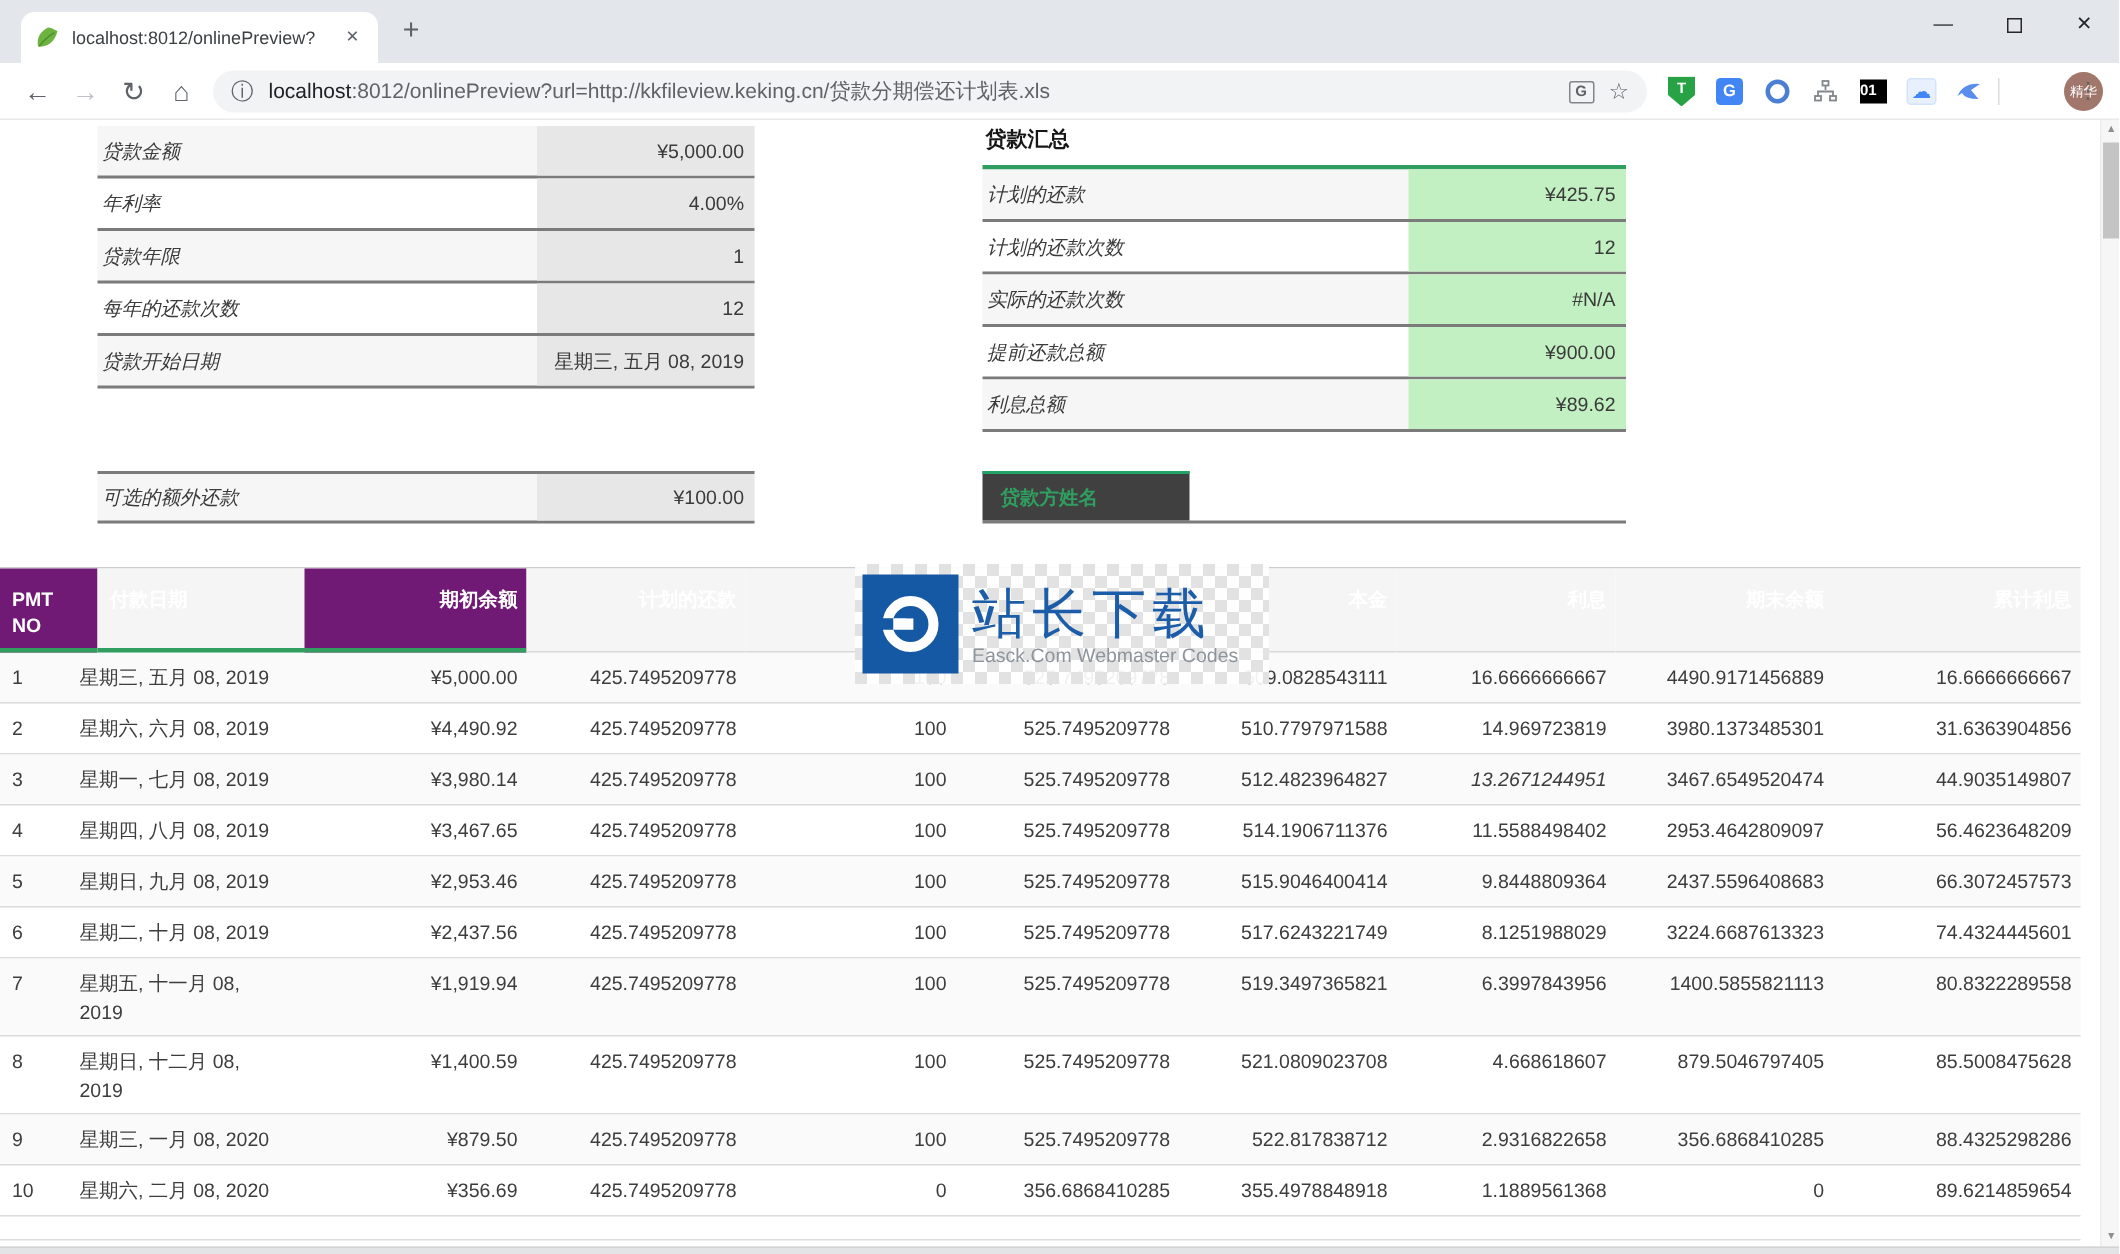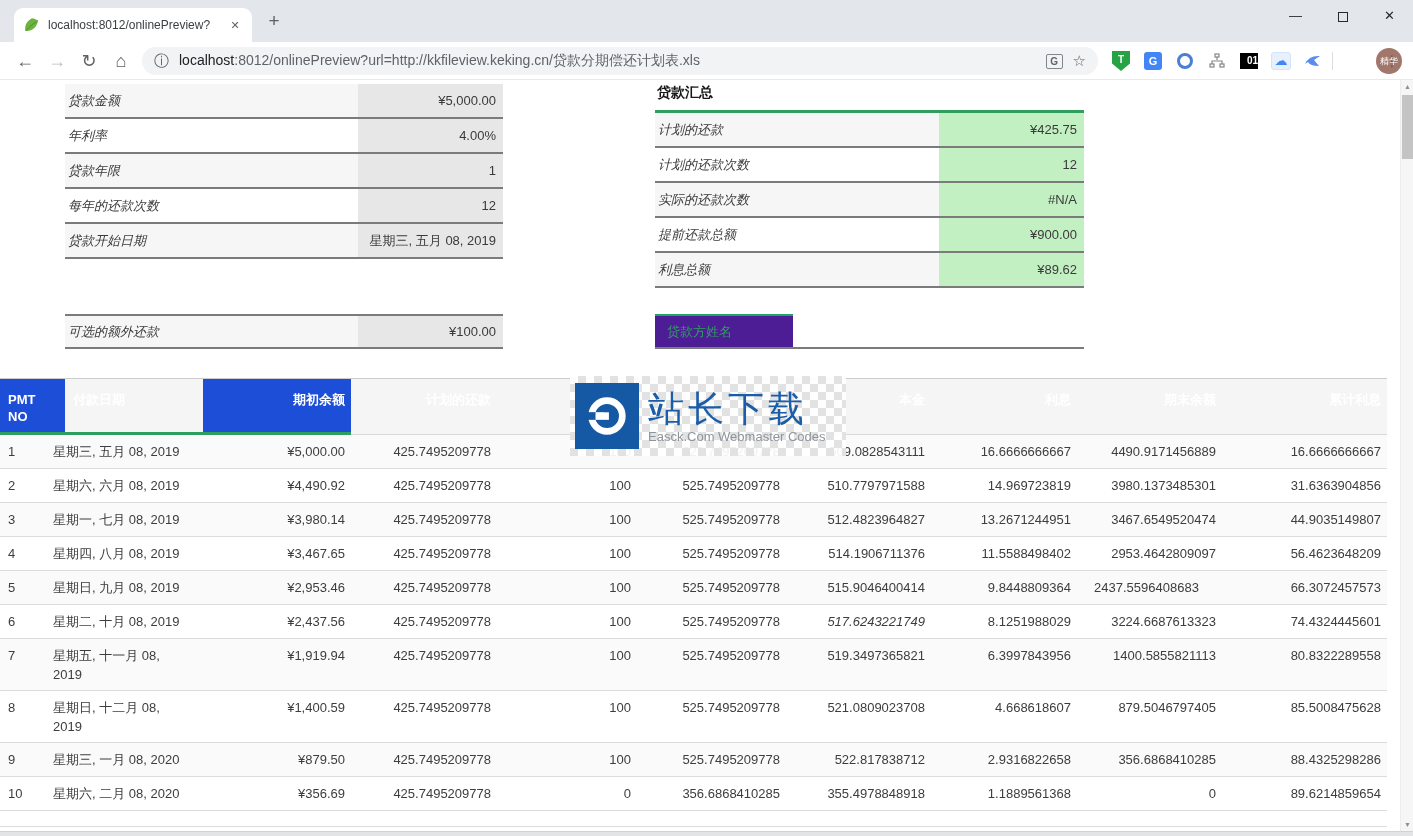"01" .badge01 { text-align: right -> left }
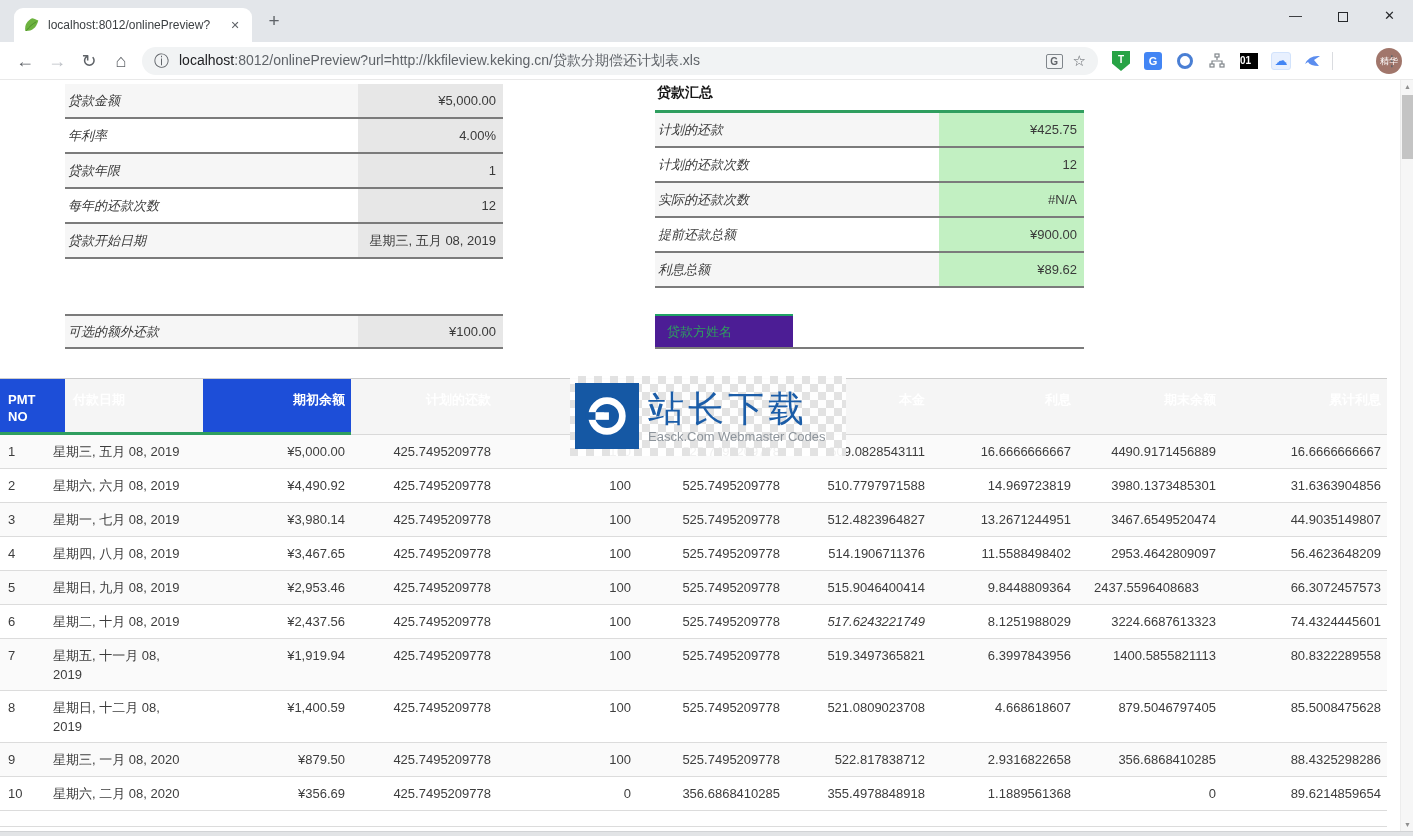"贷款方姓名" .lender-label { background: #4c1d95 -> #404040; font-weight: normal -> bold }
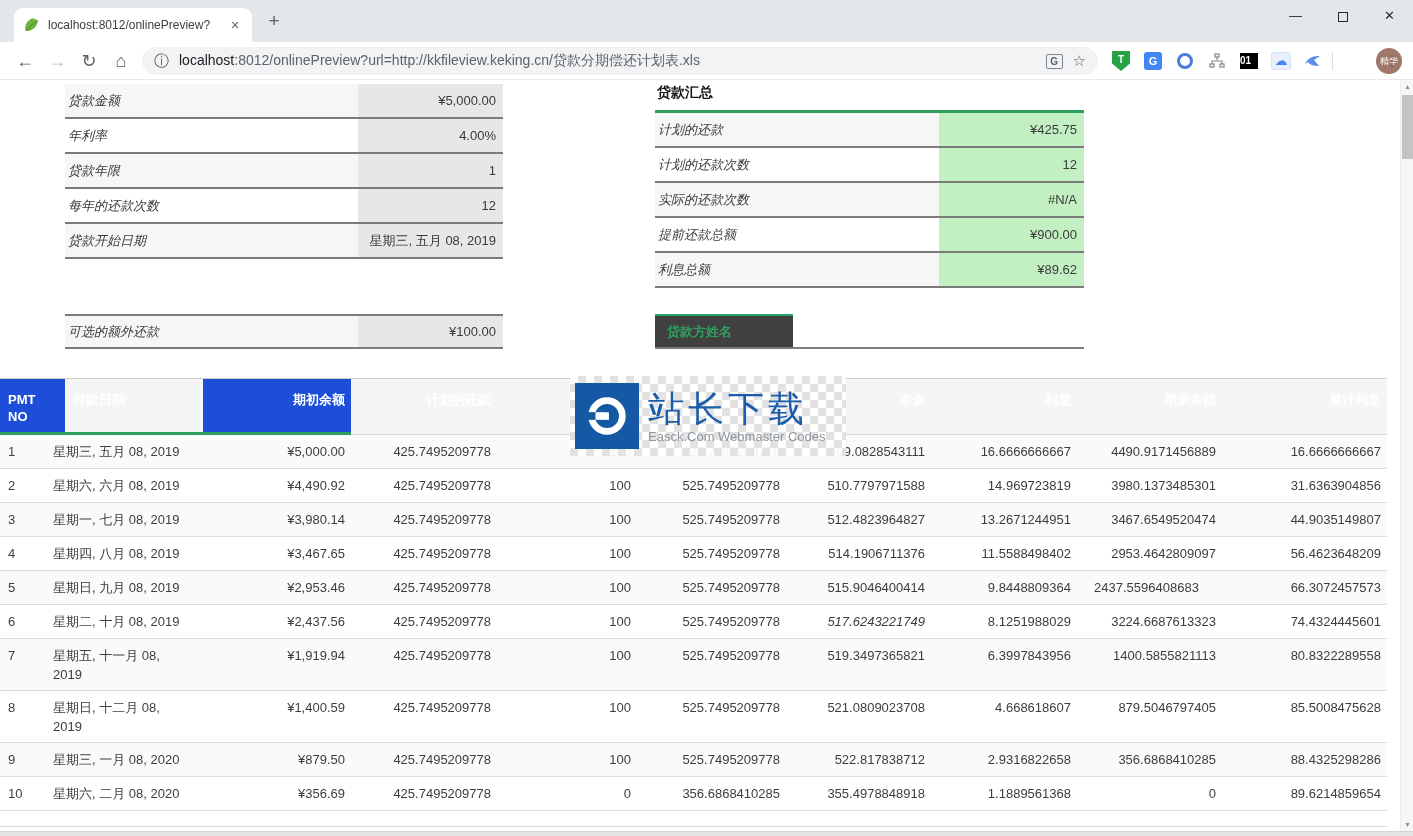"PMT NO" .hc.greenbg { background: #1d4ed8 -> #701a75 }
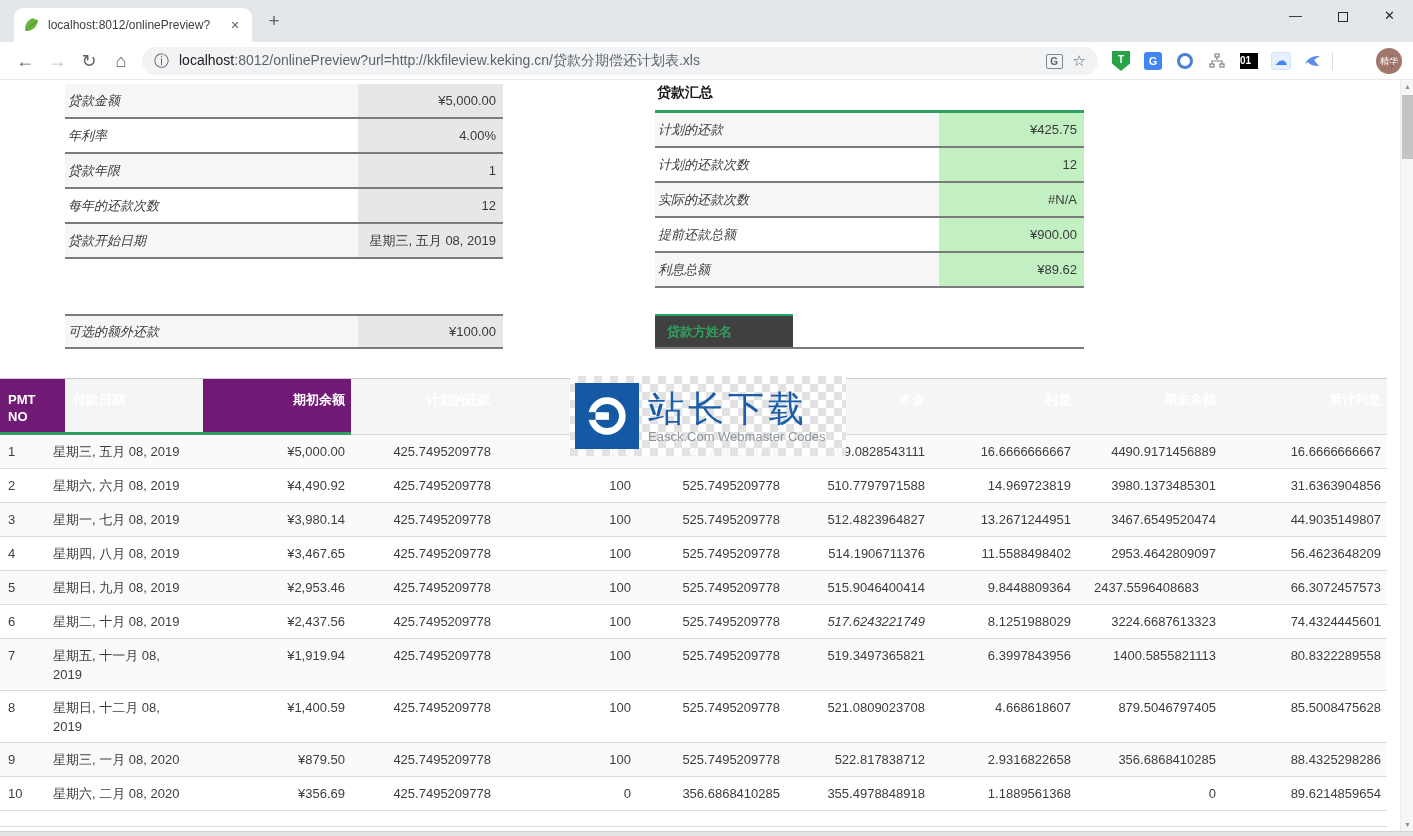"13.2671244951" div.bc { font-style: none -> italic }
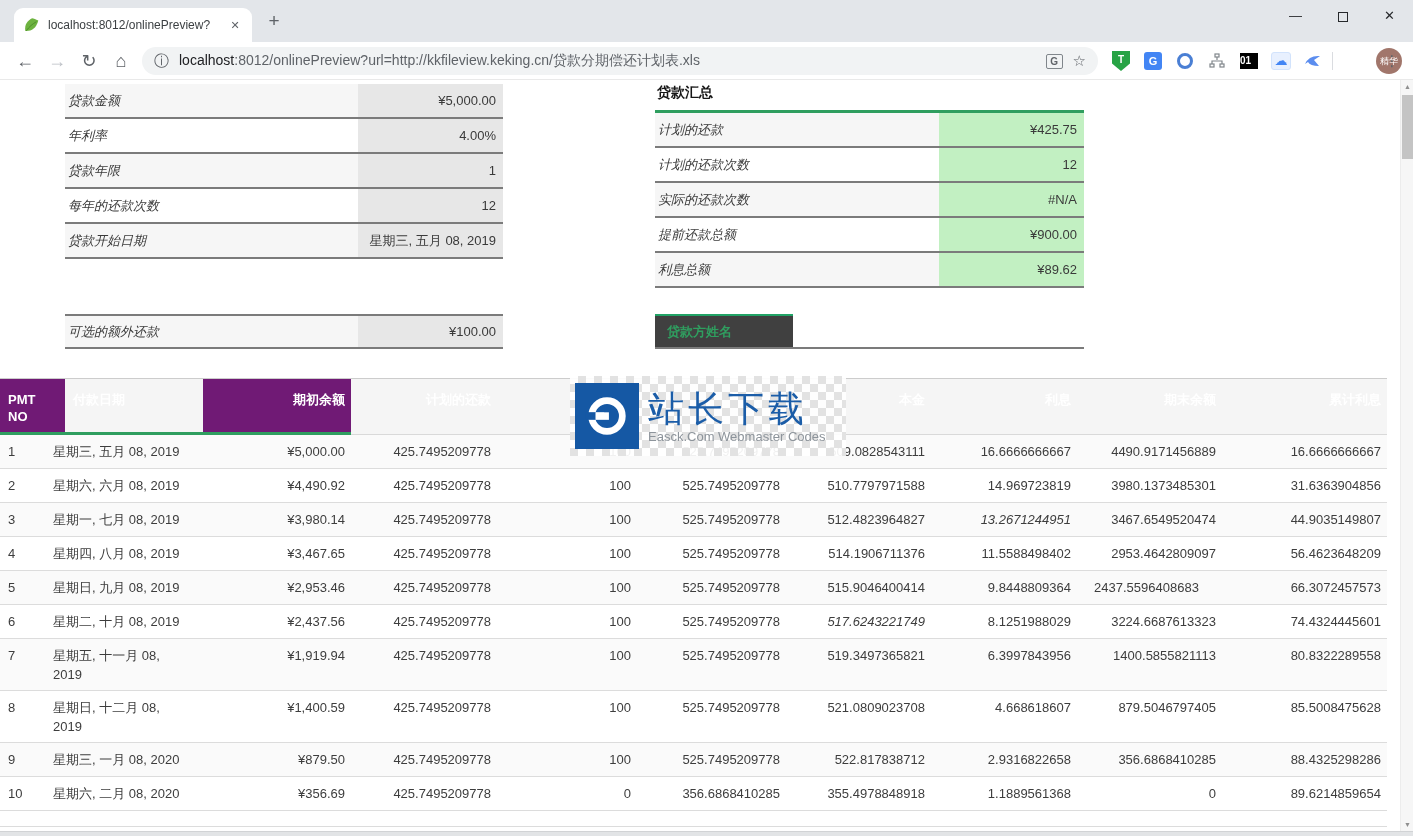"2437.5596408683" div.bc { text-align: center -> none }
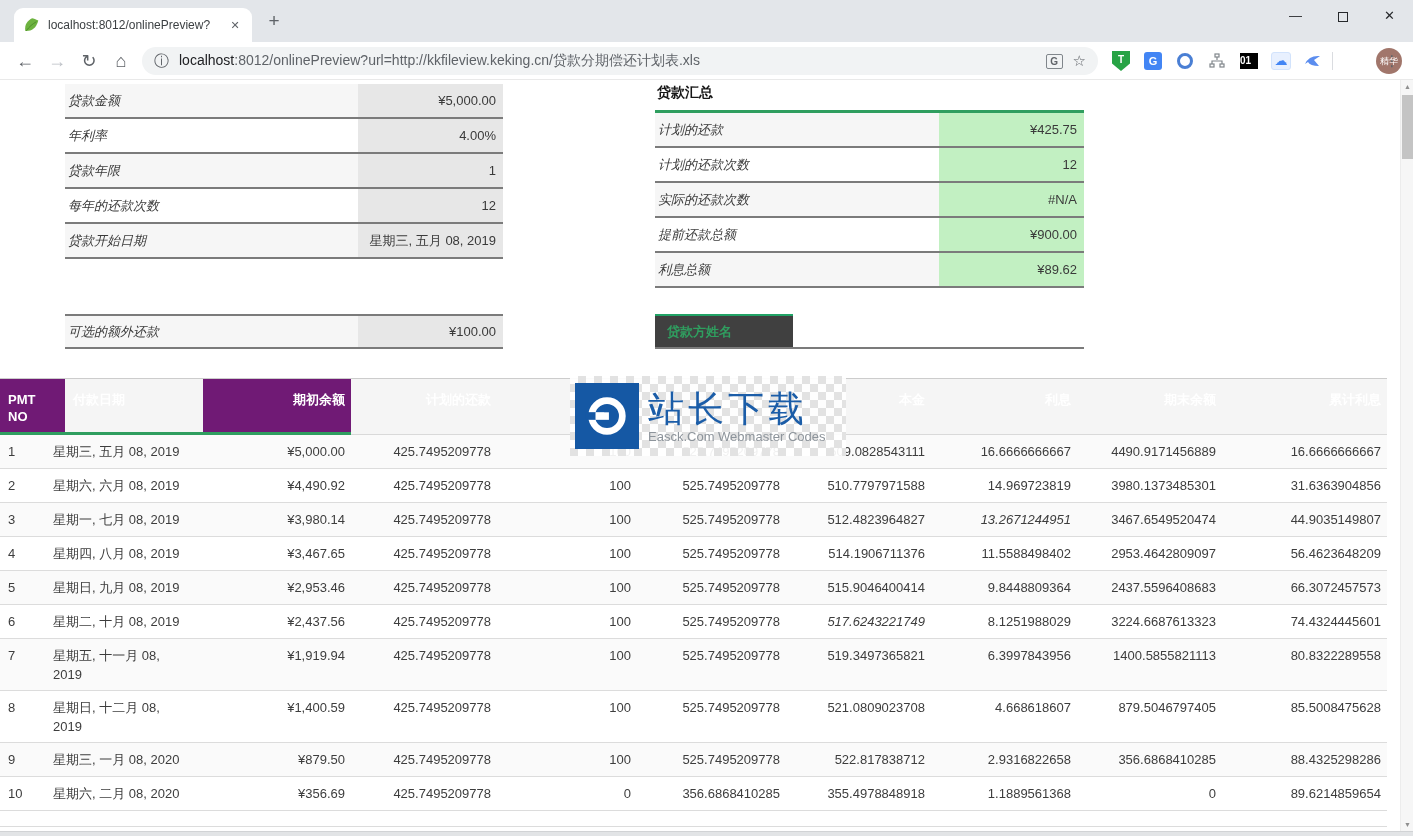"517.6243221749" div.bc { font-style: italic -> none }
